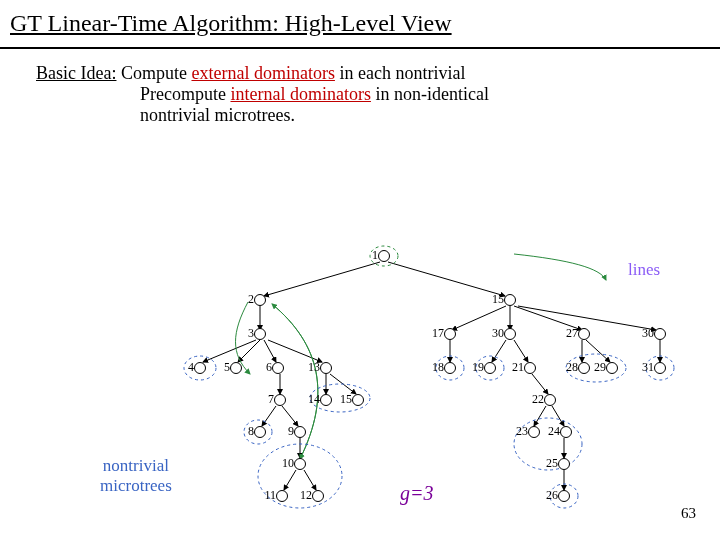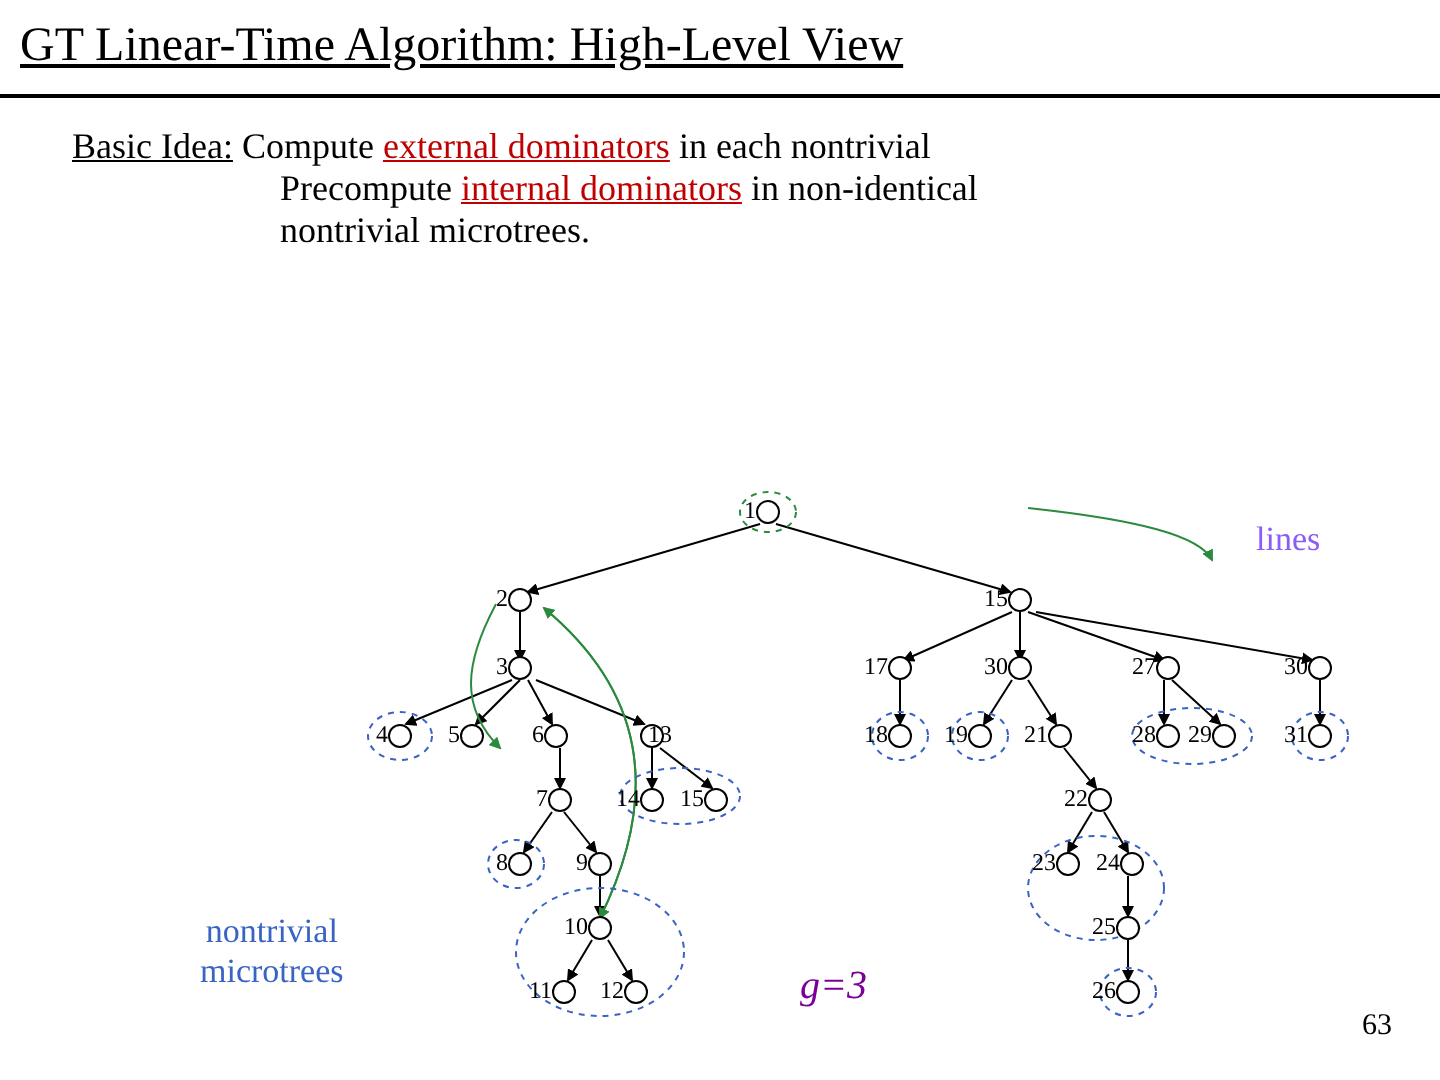"13" span.lbl { left: 336px -> 320px }
